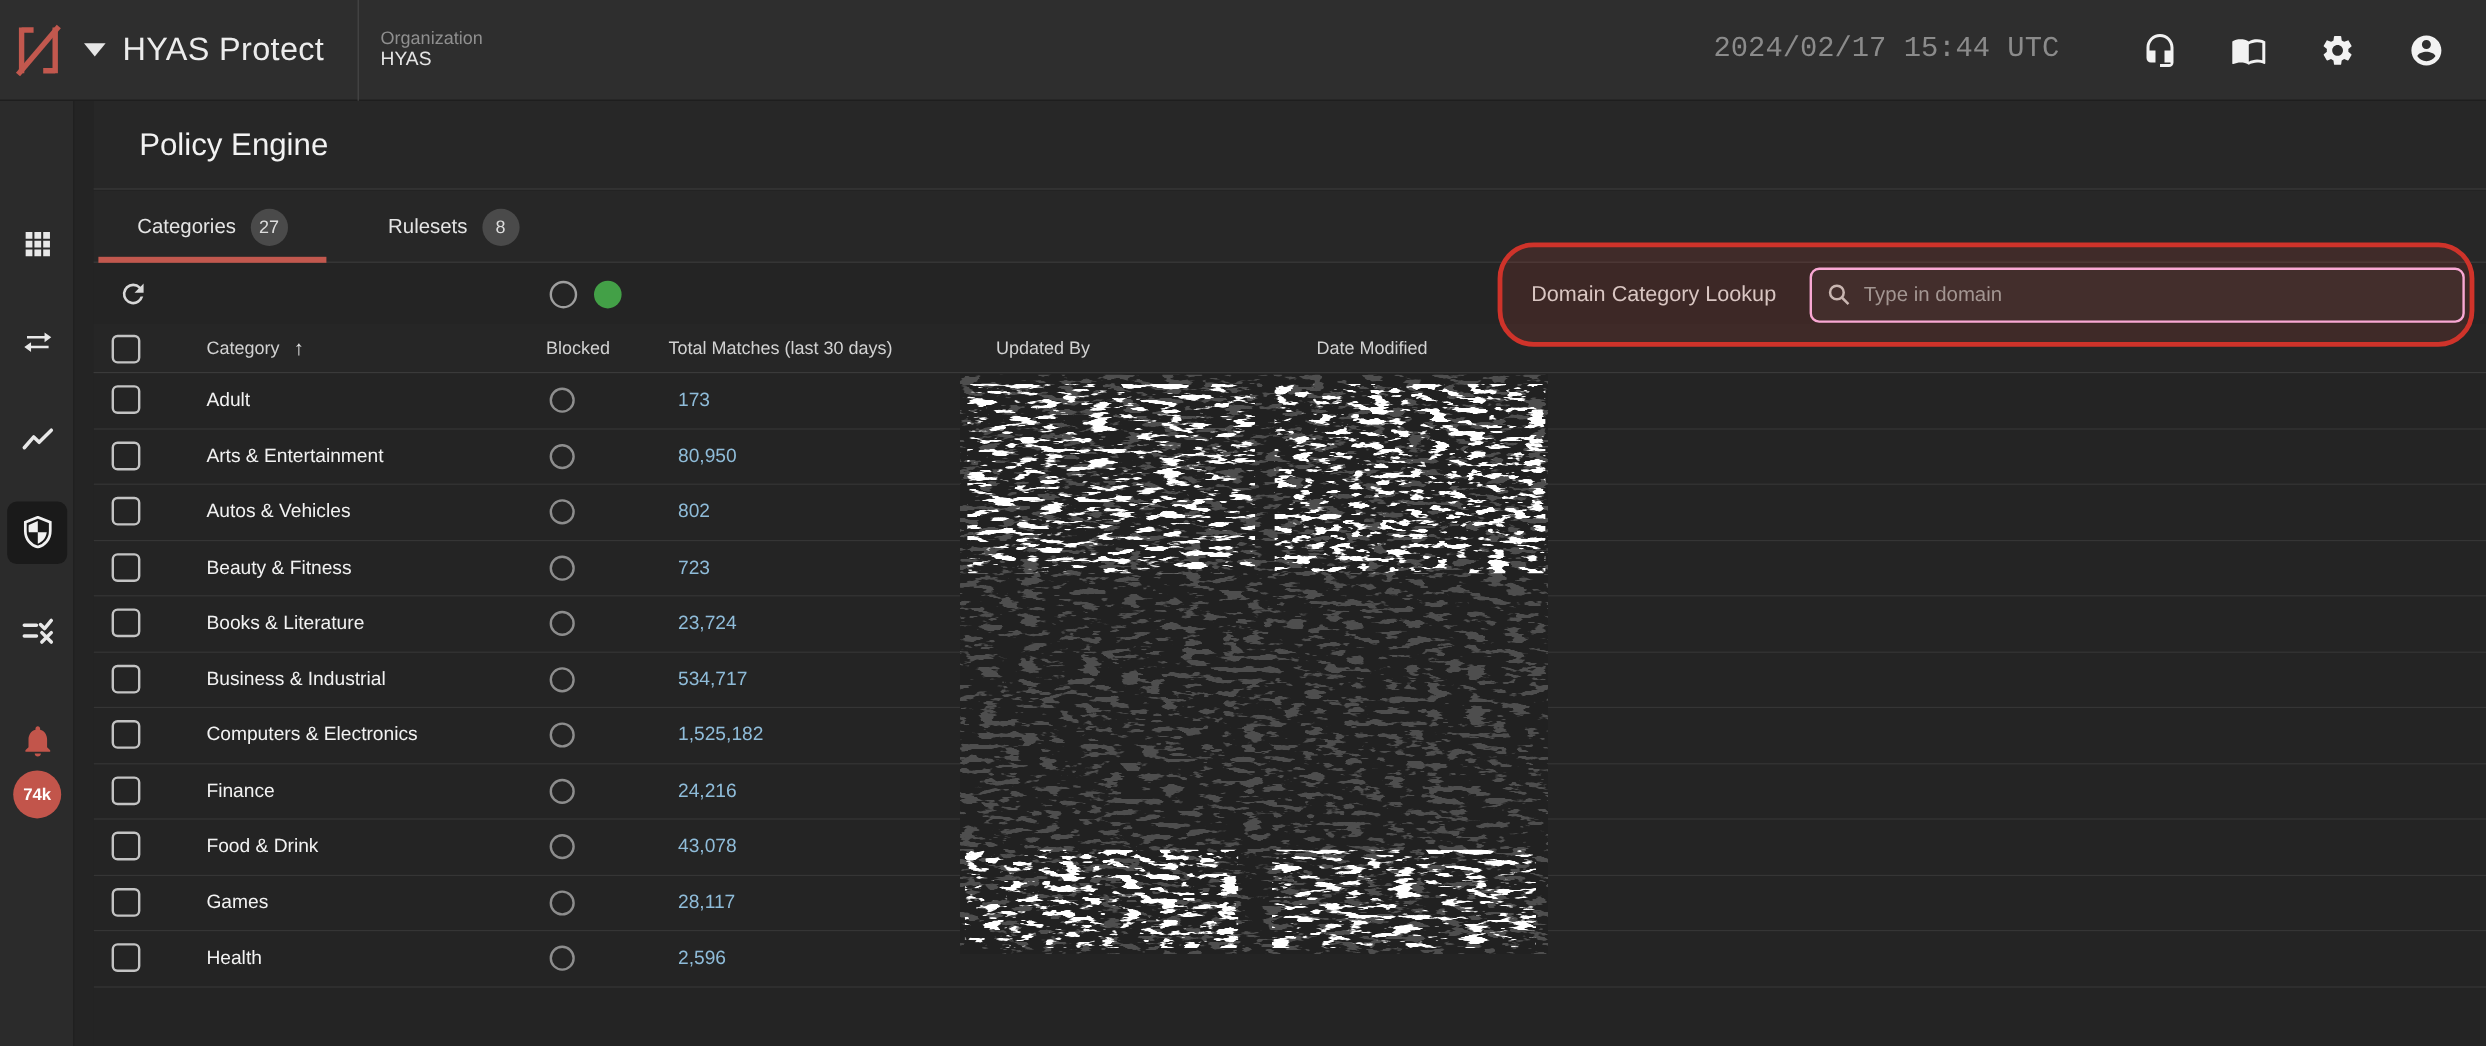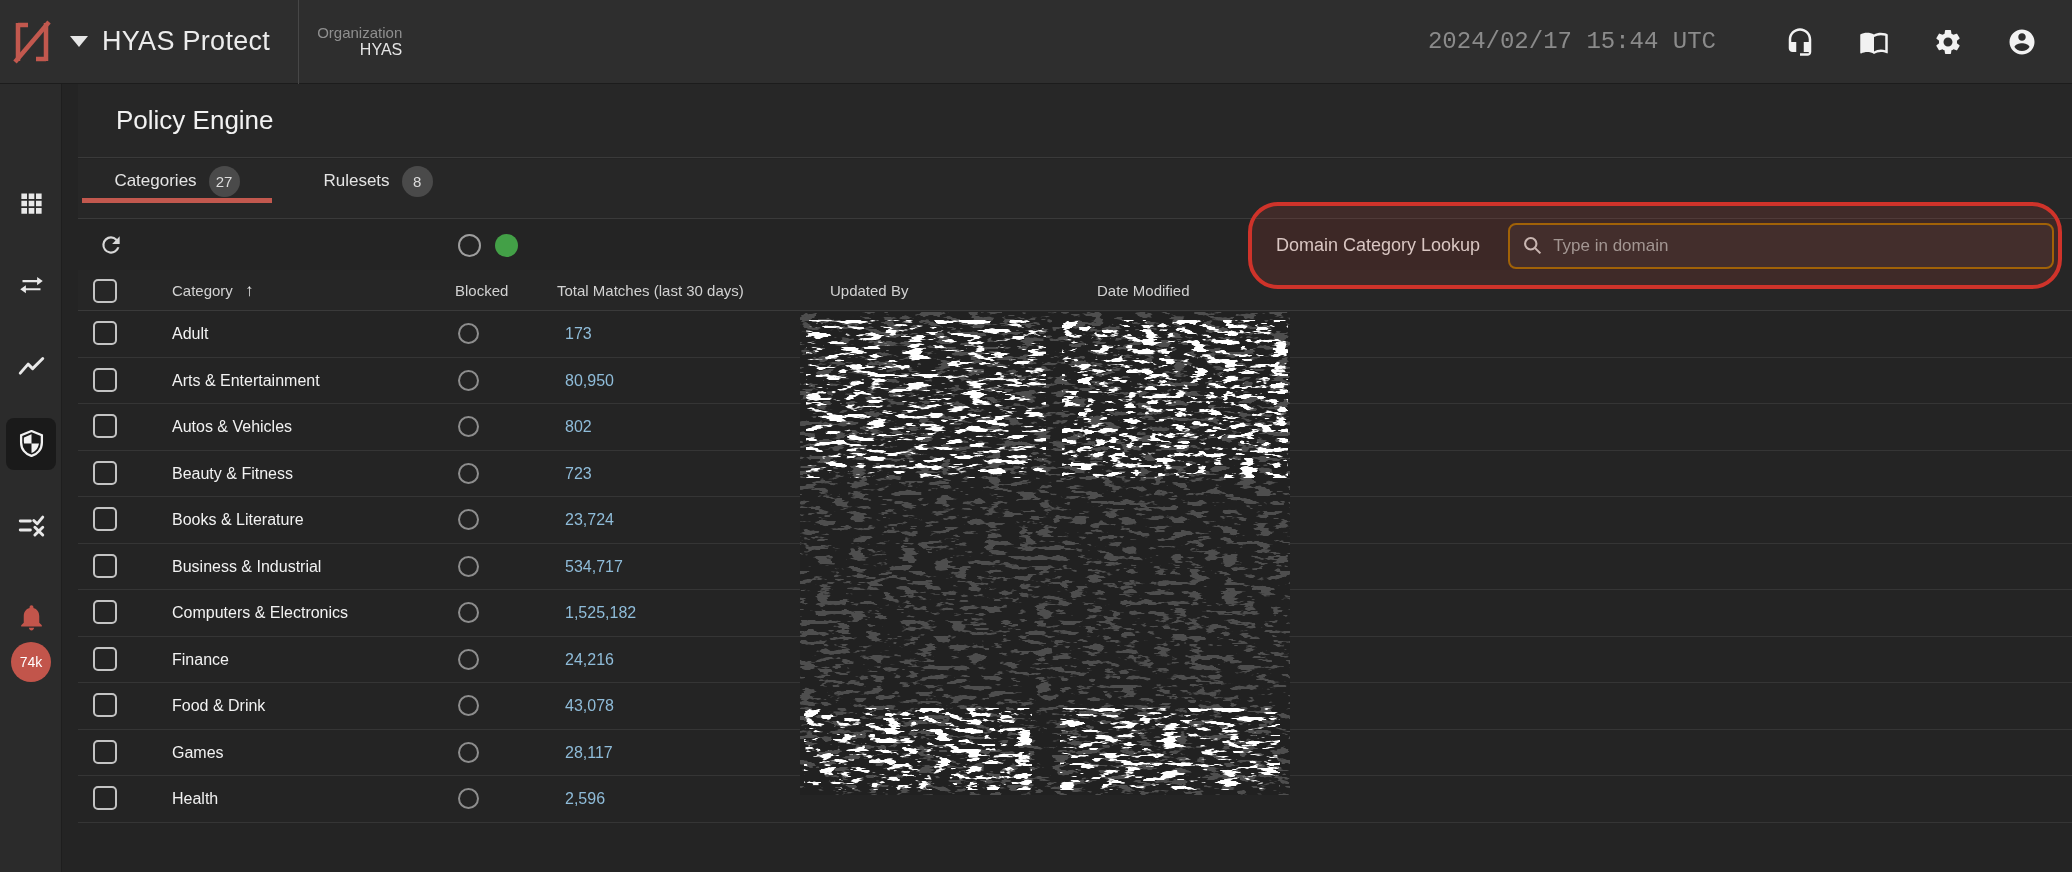"HYAS Protect" .topbar { text-align: right -> none }
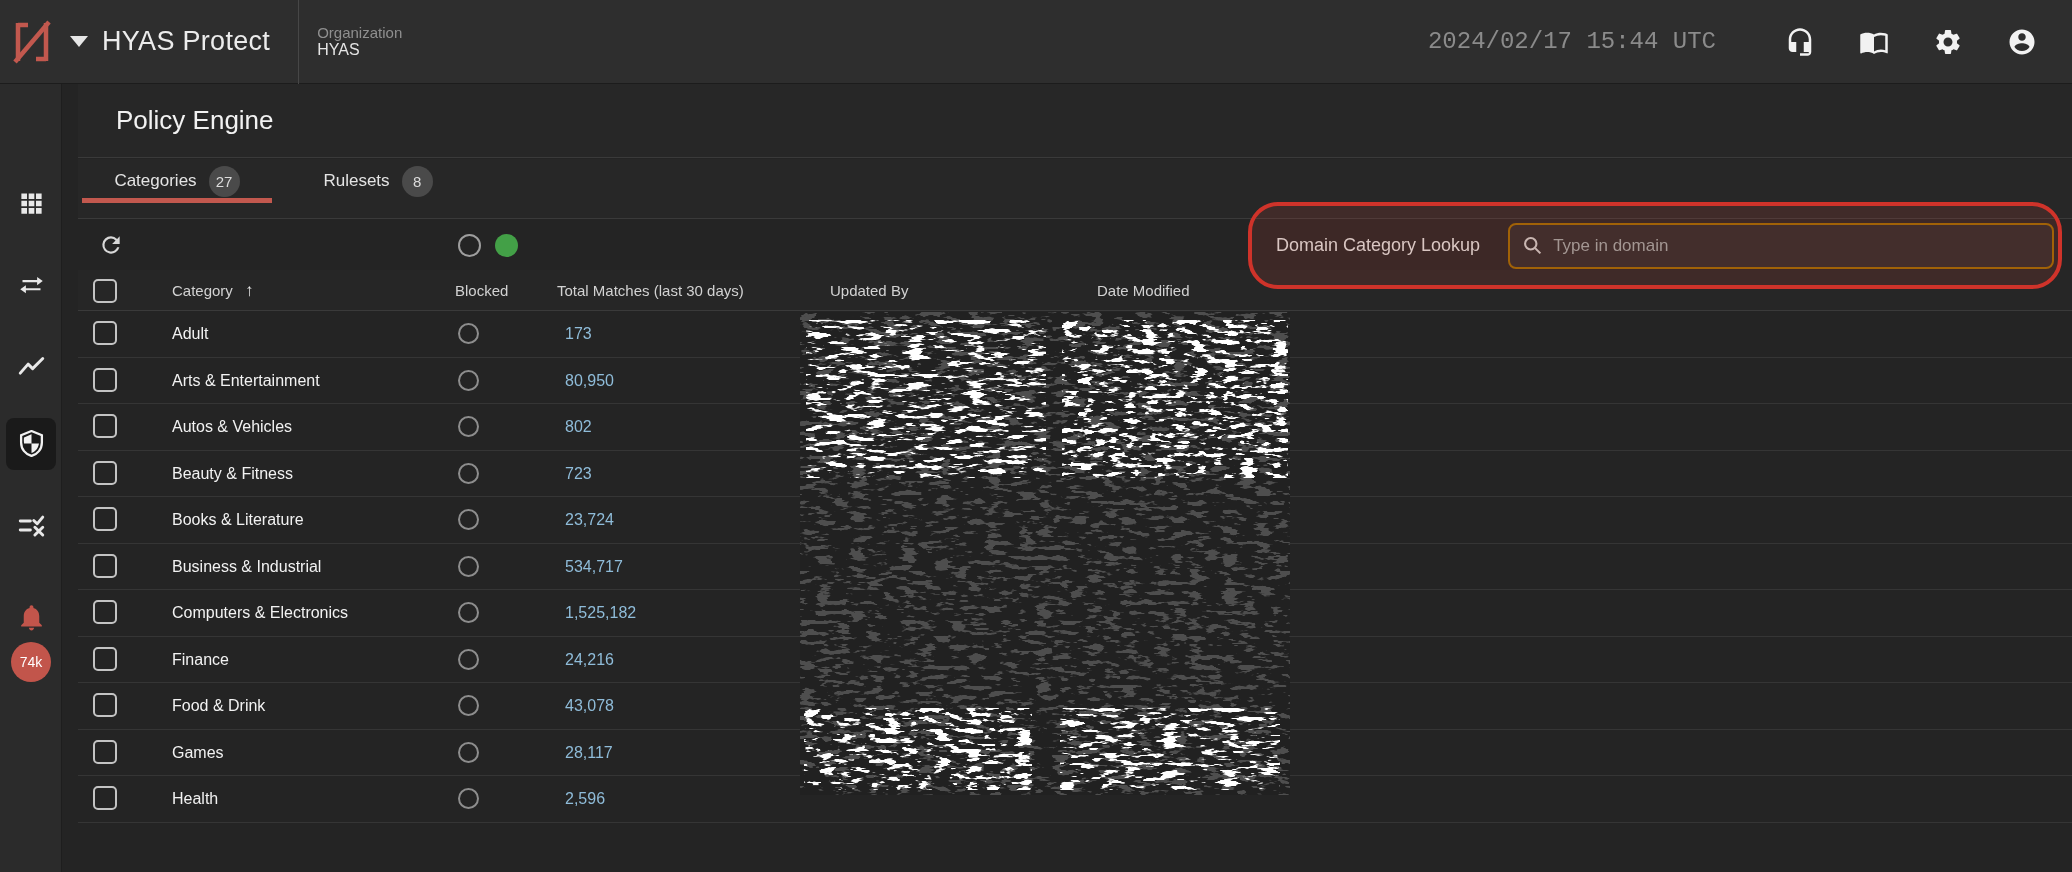"Categories" .tab { height: 44px -> 60px }
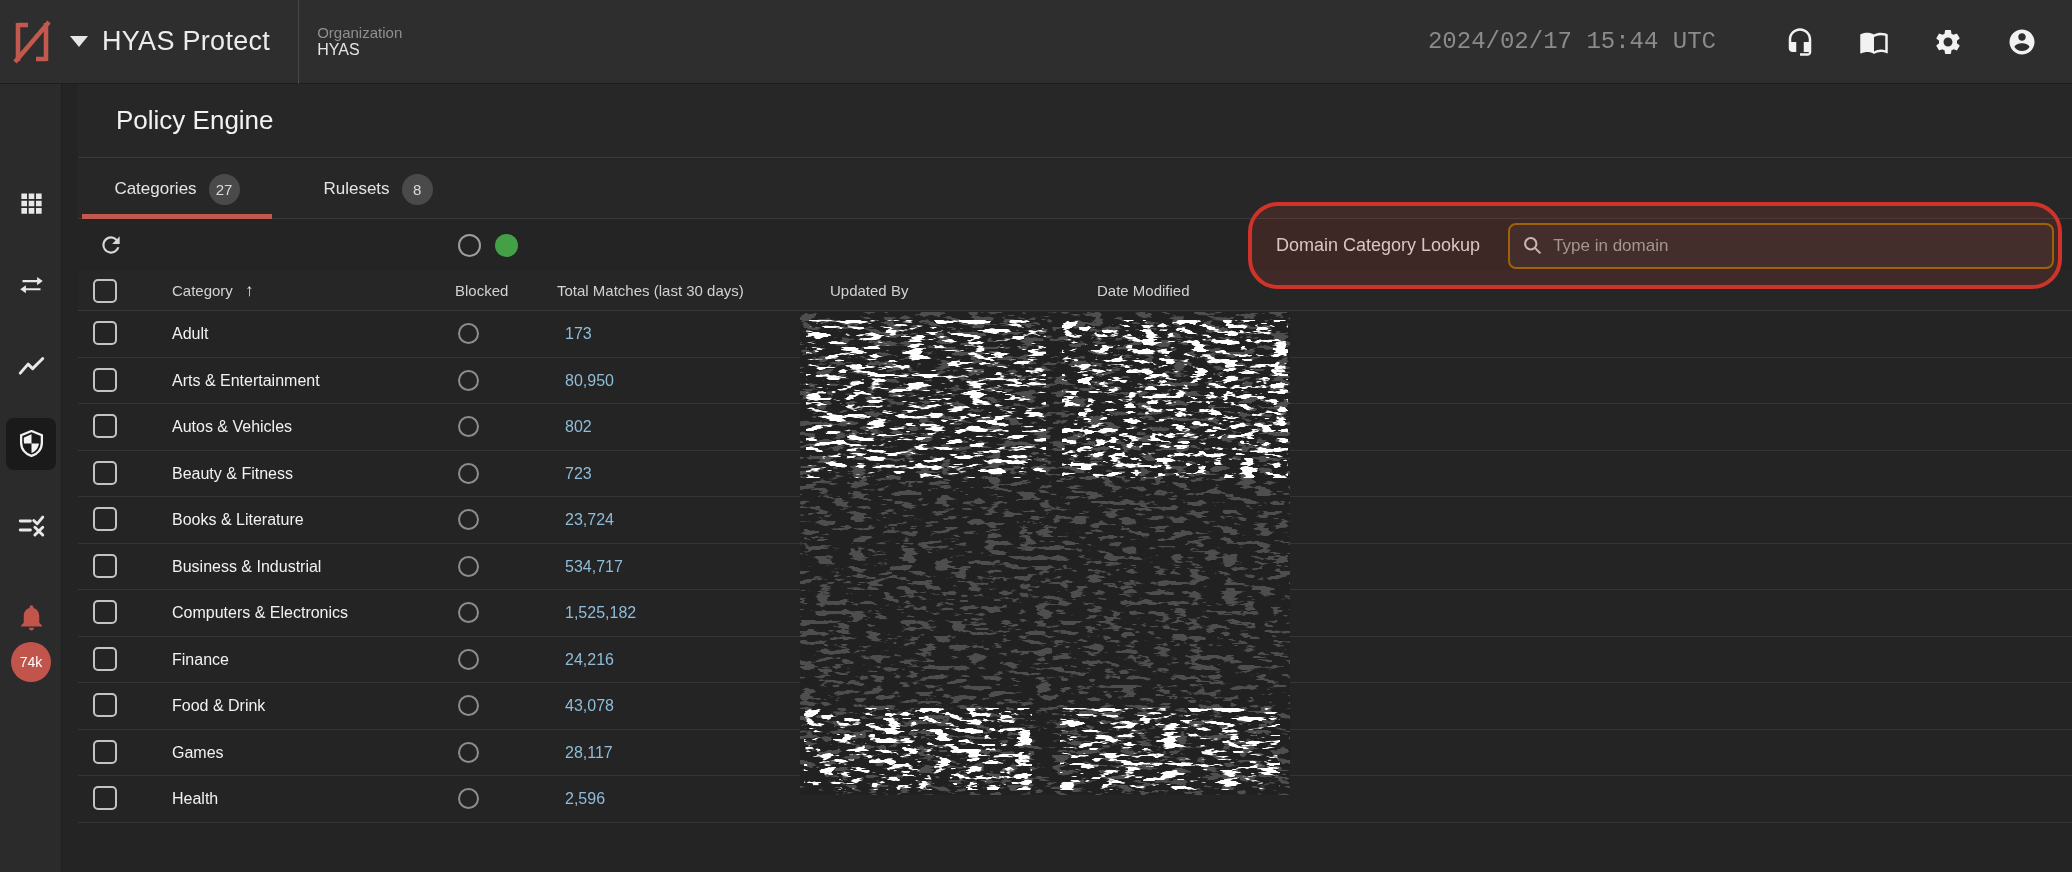"Type in domain" .searchbox { border: 2px solid #a16207 -> 2px solid #f9a8d4 }
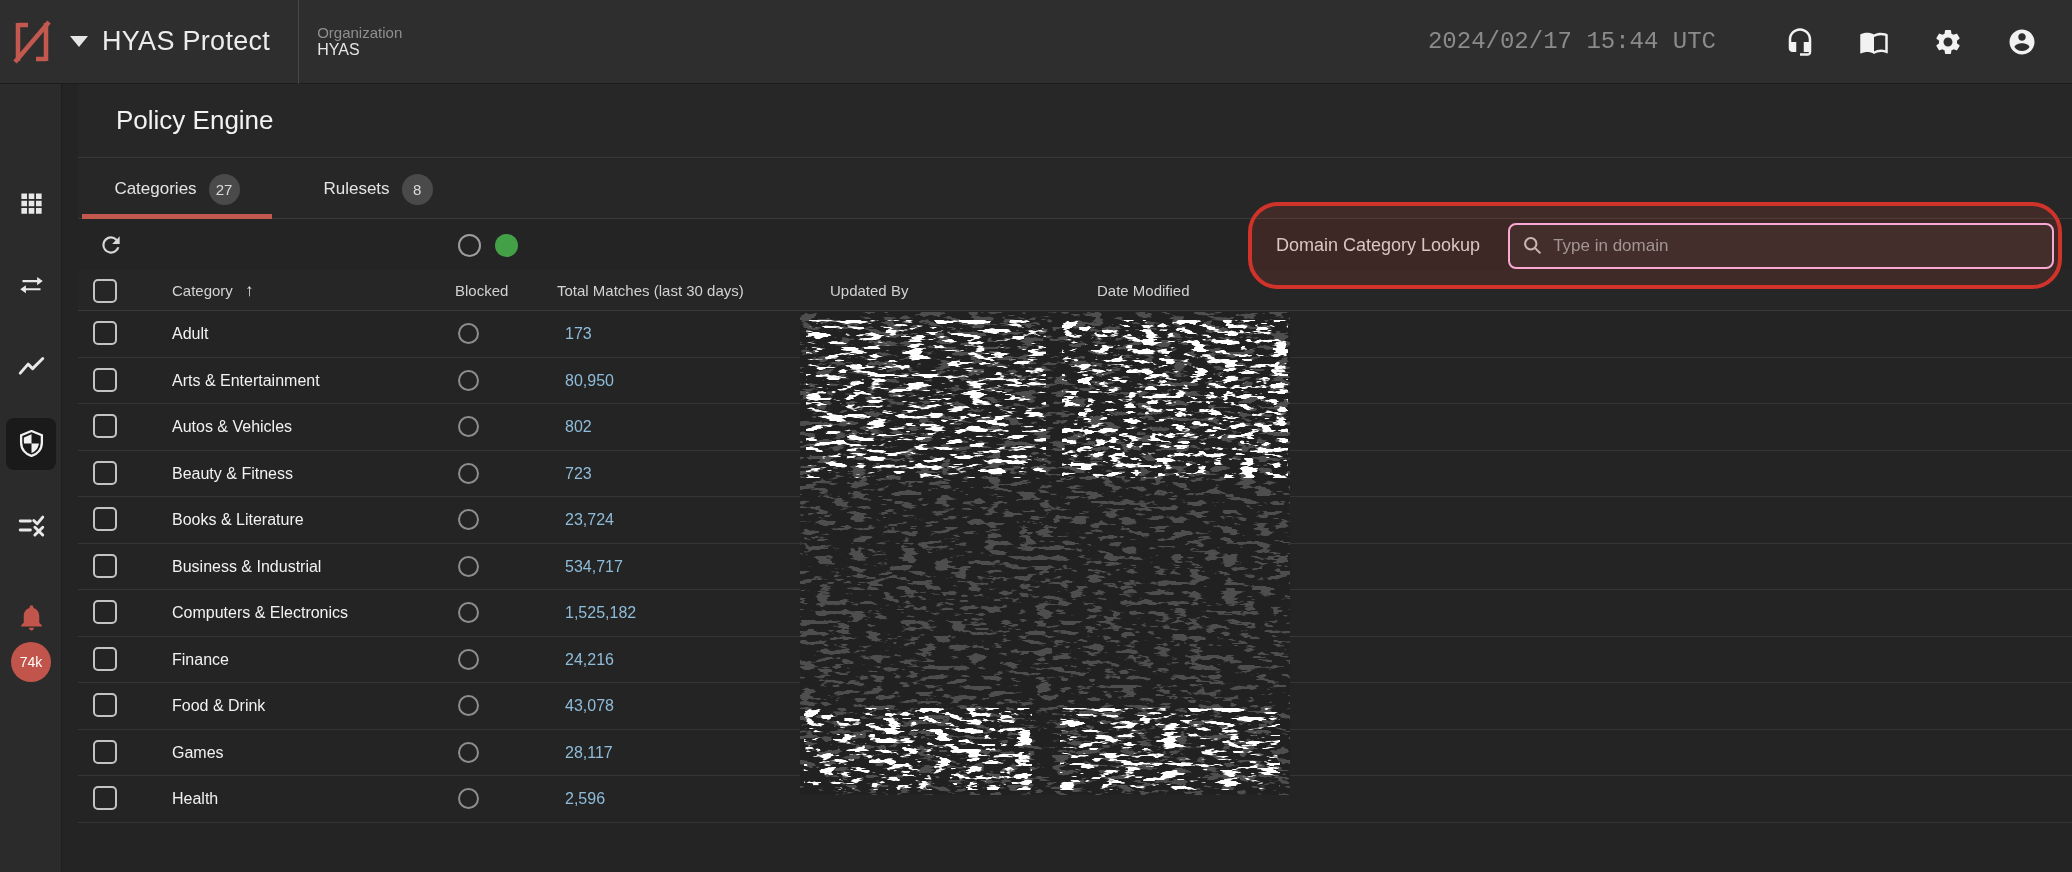"74k" .badge74 { font-weight: normal -> bold }
